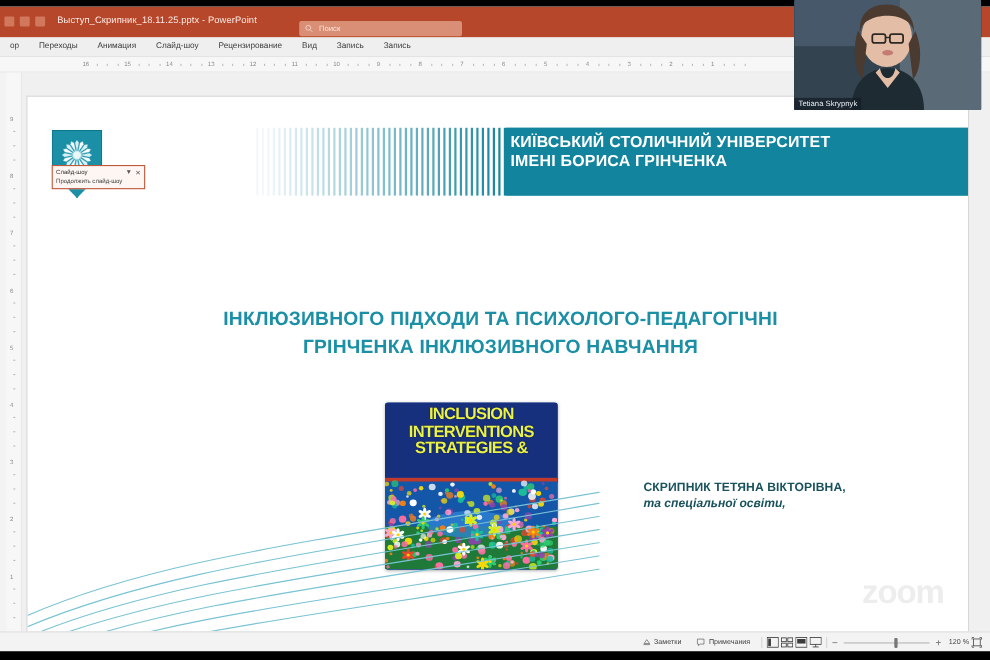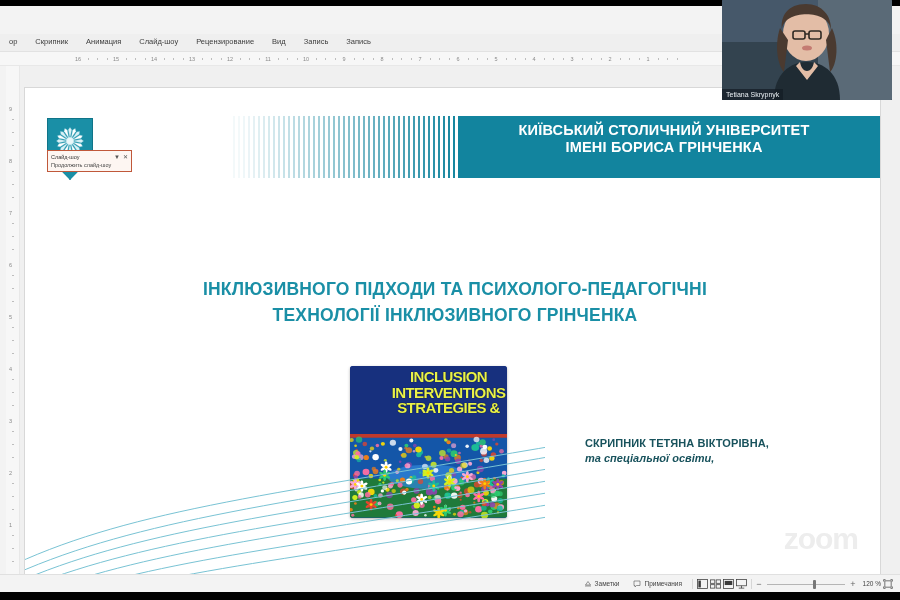"Выступ_Скрипник_18.11.25.pptx -" div.pp-titlebar { html: none -> <div> <div> <i></i> <i></i> <i></i> </div> <div>Выступ_Скрипник_18.11.25.pptx - PowerPoint</div> <div> <svg> <circle></circle> <line></line> </svg> <span>Поиск</span> </div> </div> }
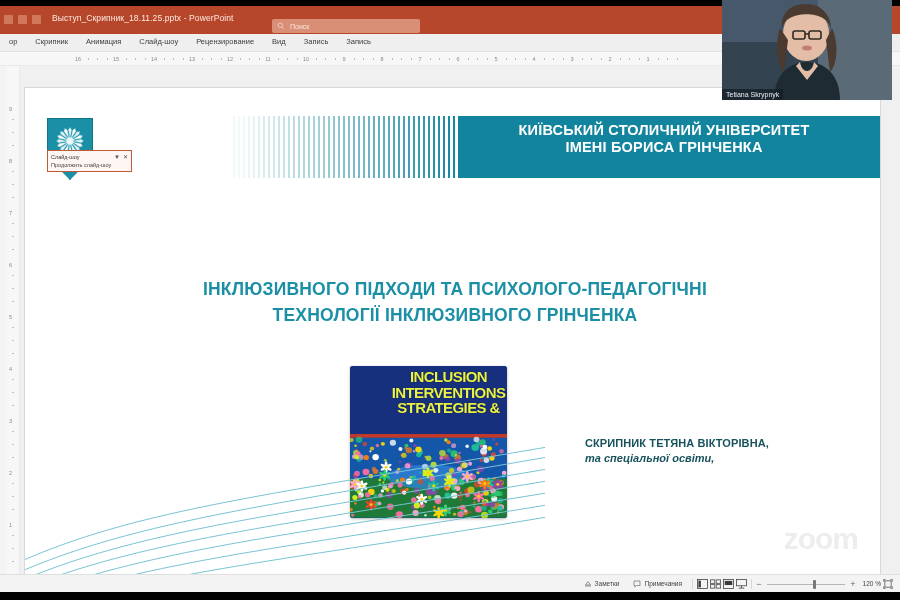"Скрипник" div.pp-tab { text: Скрипник -> Переходы }
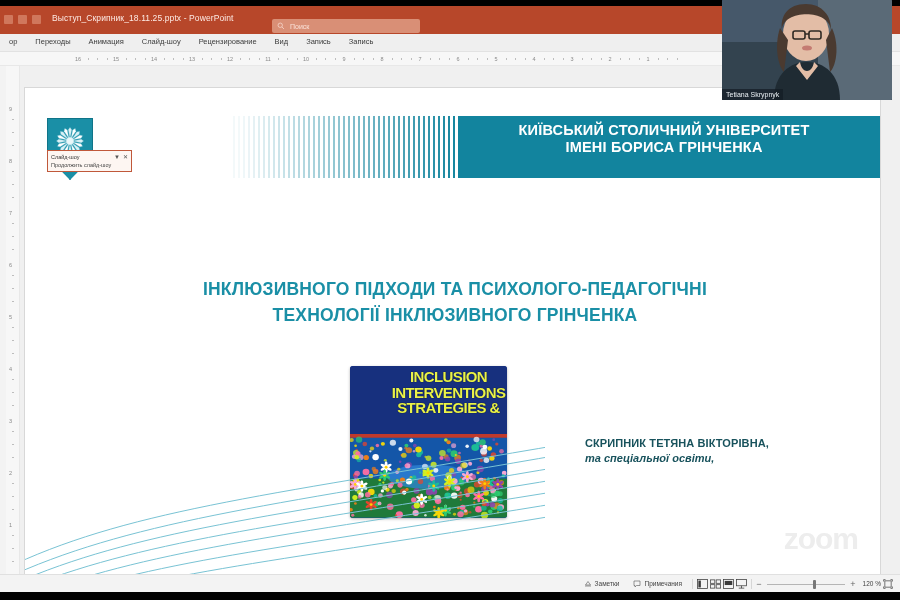"КИЇВСЬКИЙ СТОЛИЧНИЙ УНІВЕРСИТЕТ" .hdr-text { text-align: center -> left }
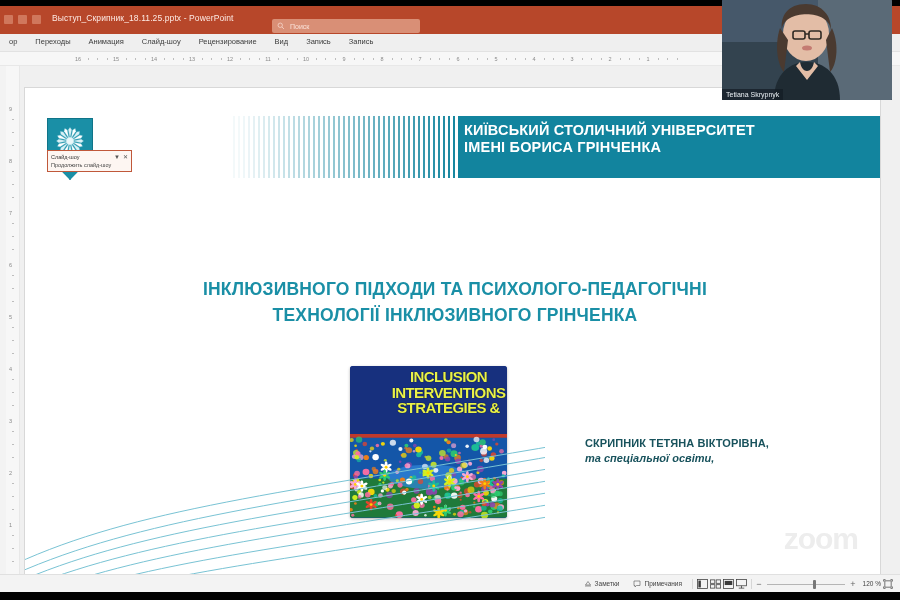"ТЕХНОЛОГІЇ ІНКЛЮЗИВНОГО ГРІНЧЕНКА" div { text: ТЕХНОЛОГІЇ ІНКЛЮЗИВНОГО ГРІНЧЕНКА -> ГРІНЧЕНКА ІНКЛЮЗИВНОГО НАВЧАННЯ }
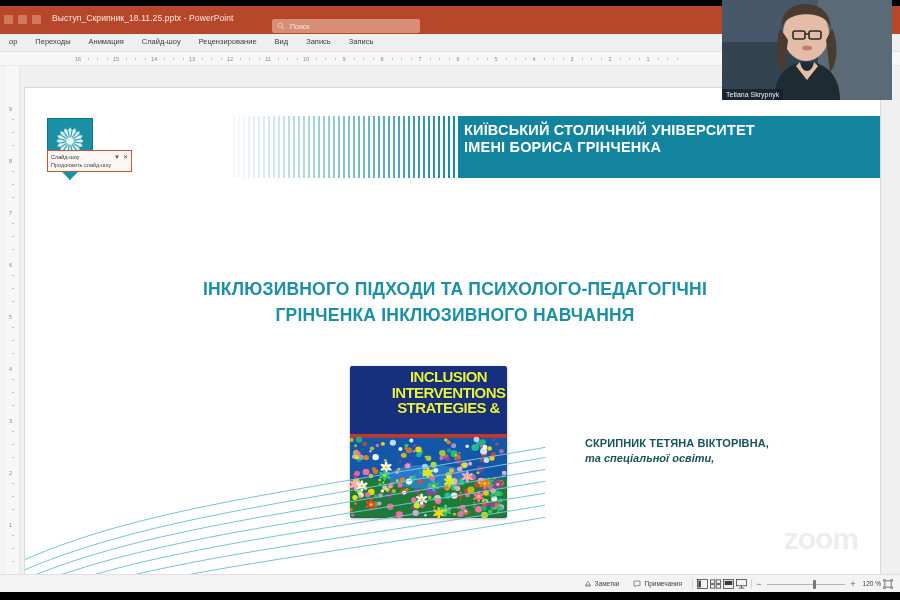"INCLUSION" .book .btitle { margin-left: 20px -> none }
